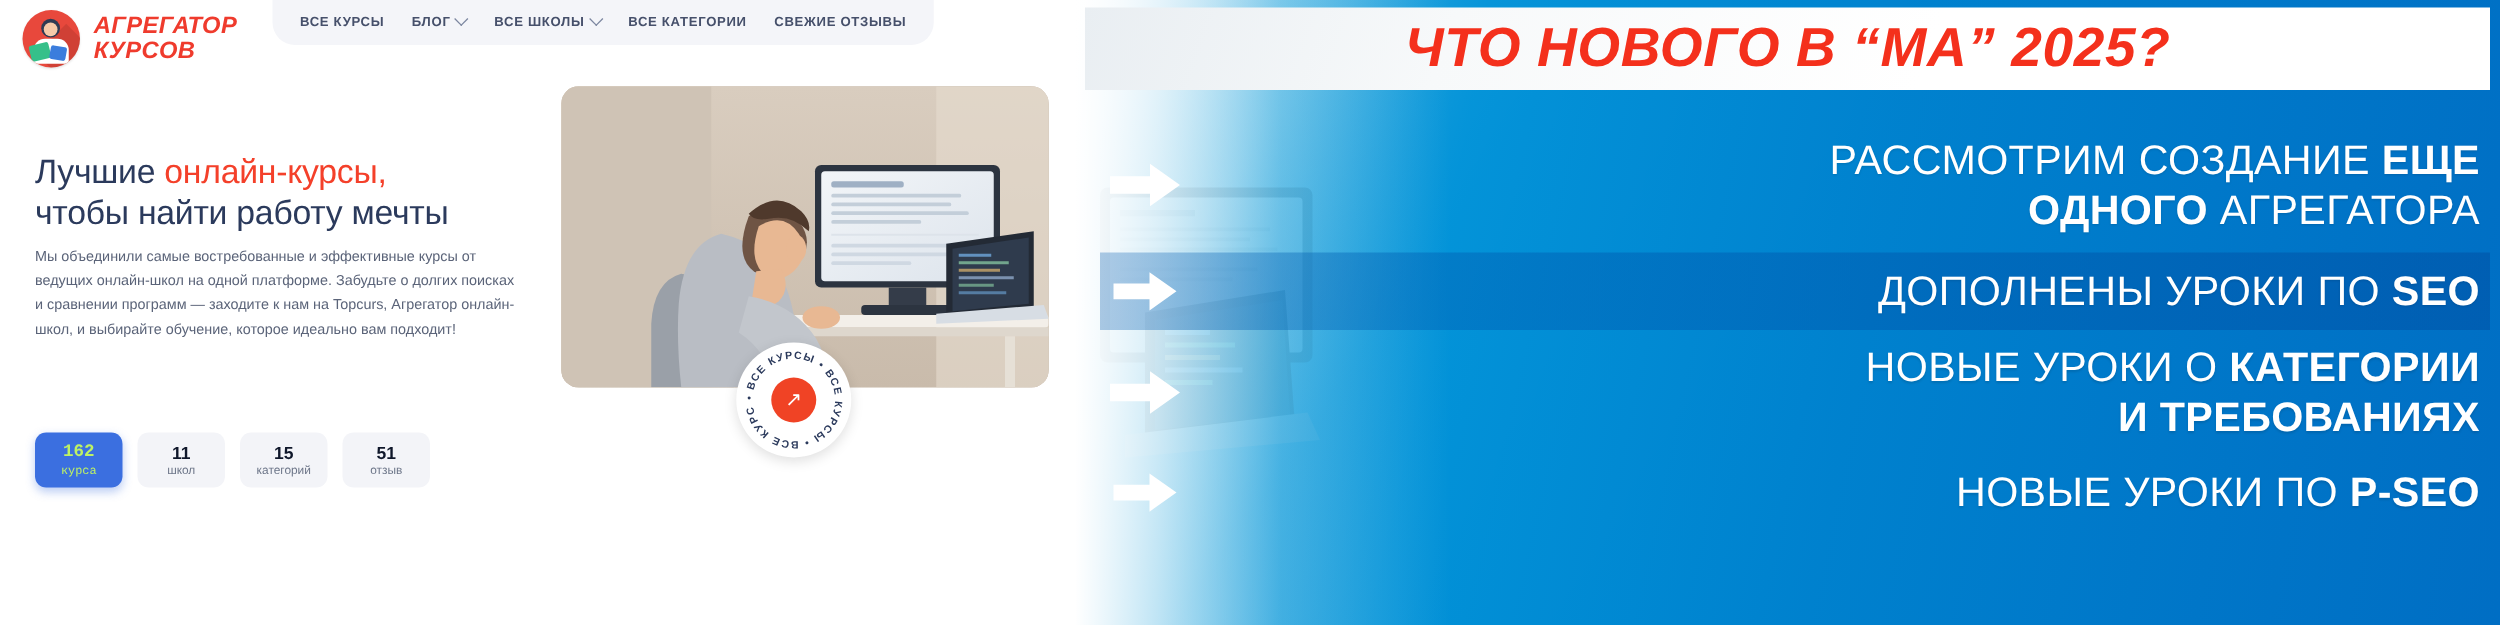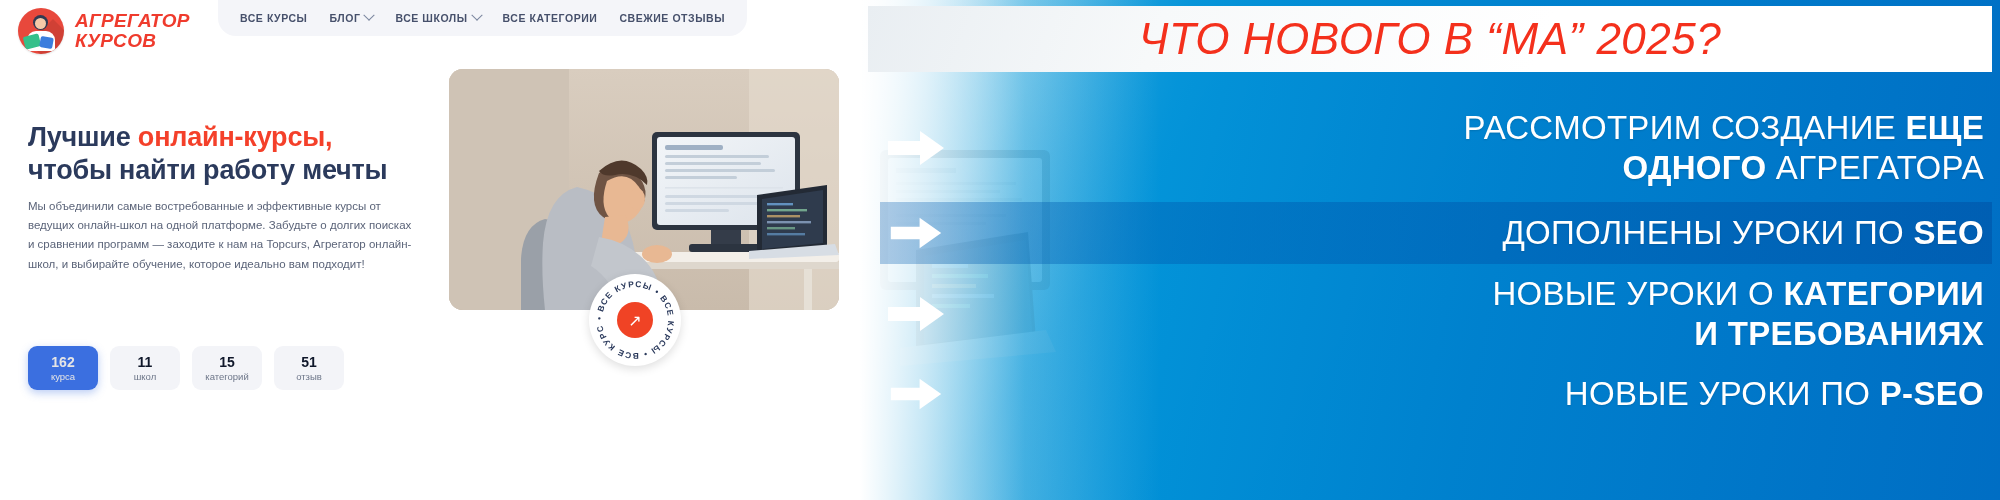"ЧТО НОВОГО В “МА” 2025?" .headline { font-weight: 400 -> 700 }
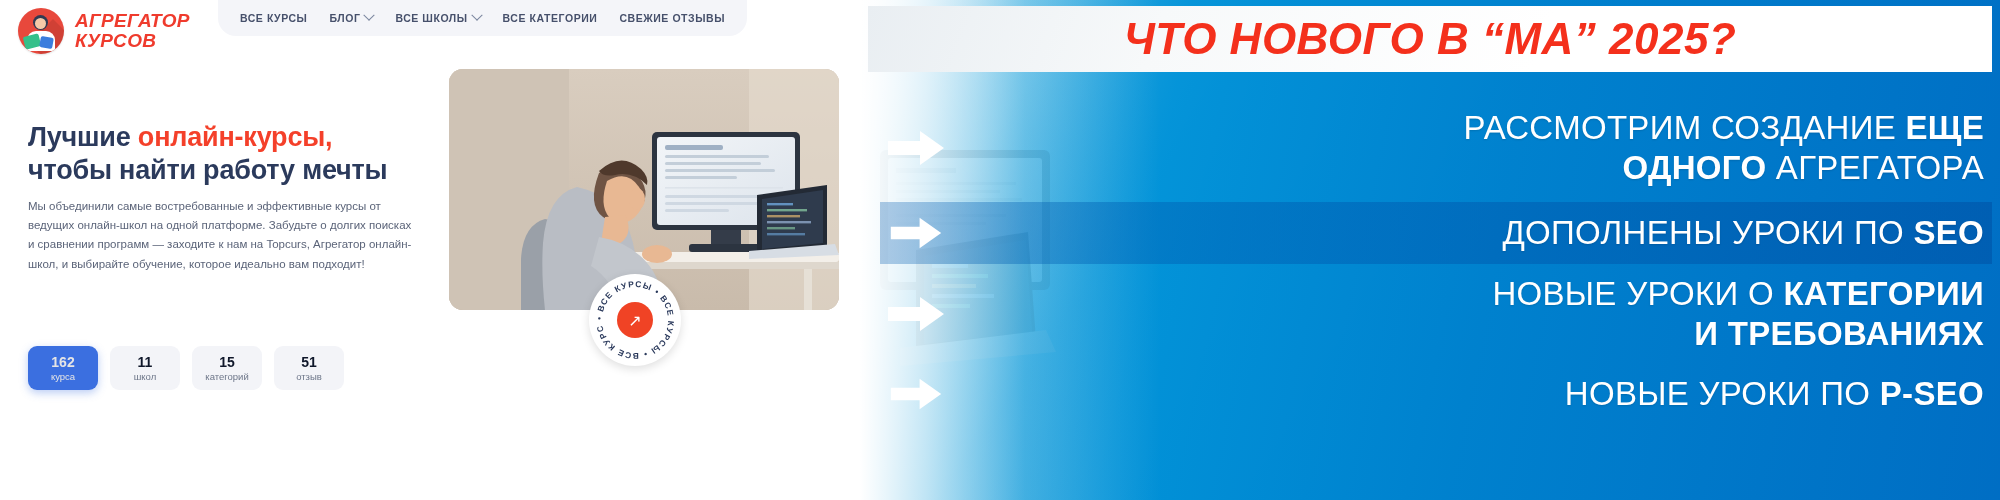"Лучшие онлайн-курсы," .hero-title { font-weight: 700 -> 400 }
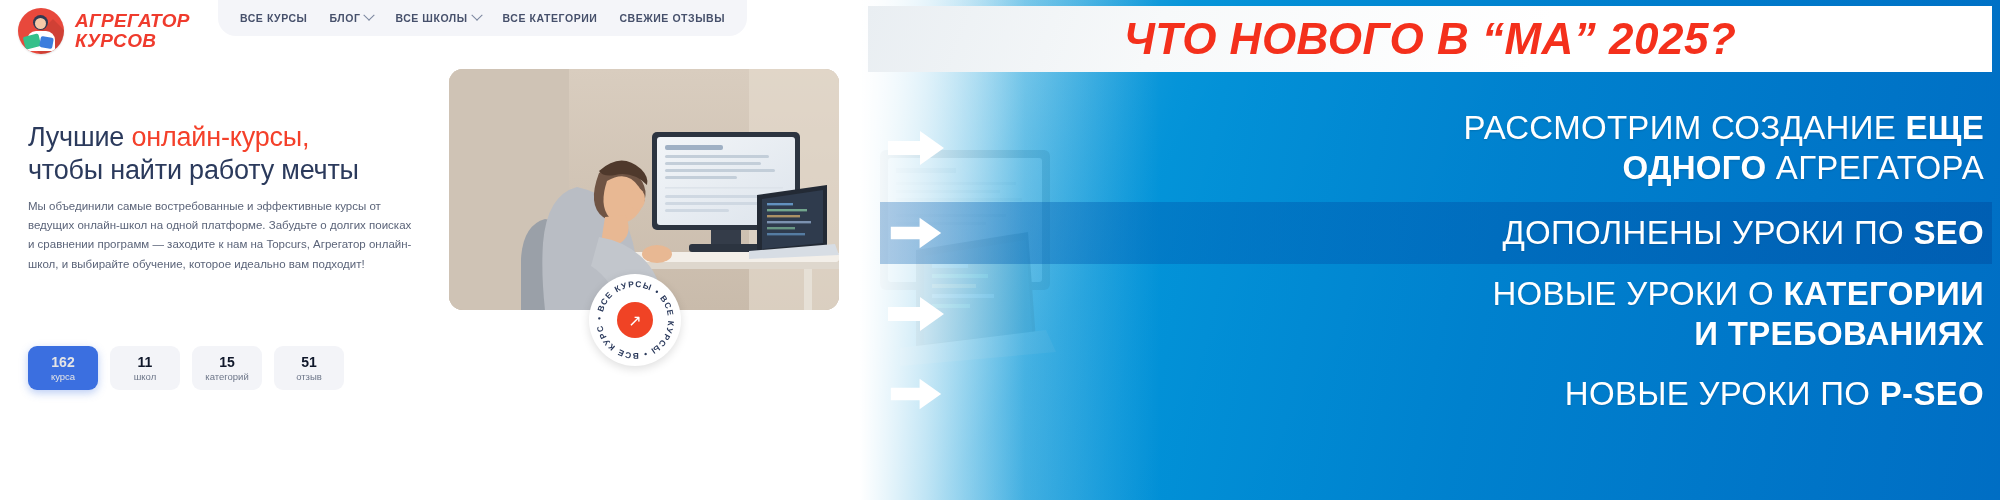"162" .stat.active .num,.stat.active .lbl { color: #e5e5e5 -> #bef264; font-family: none -> Liberation Mono, monospace }
